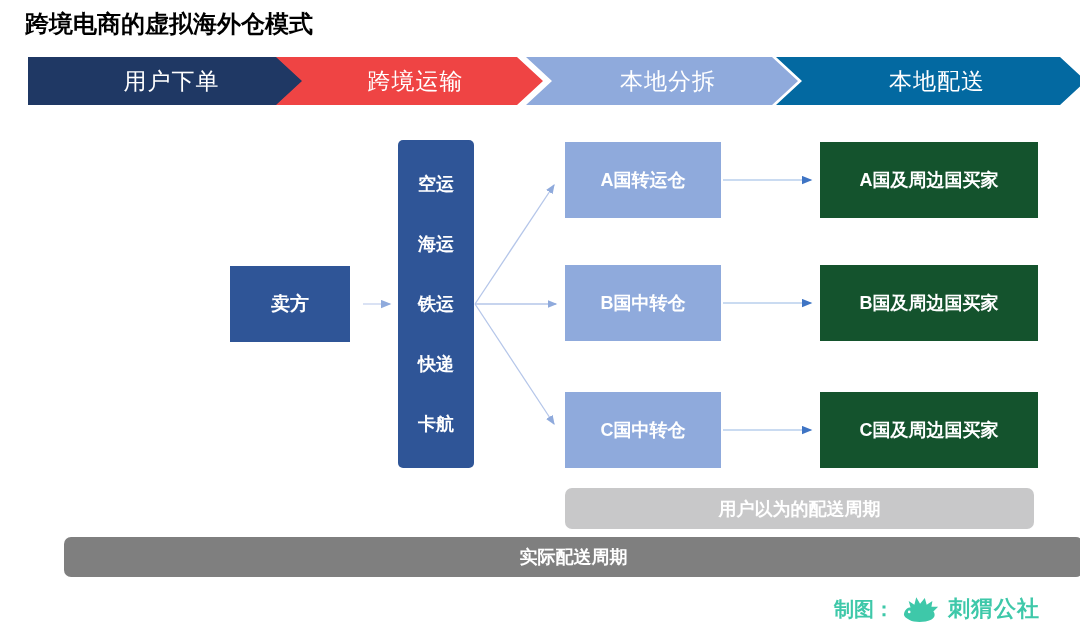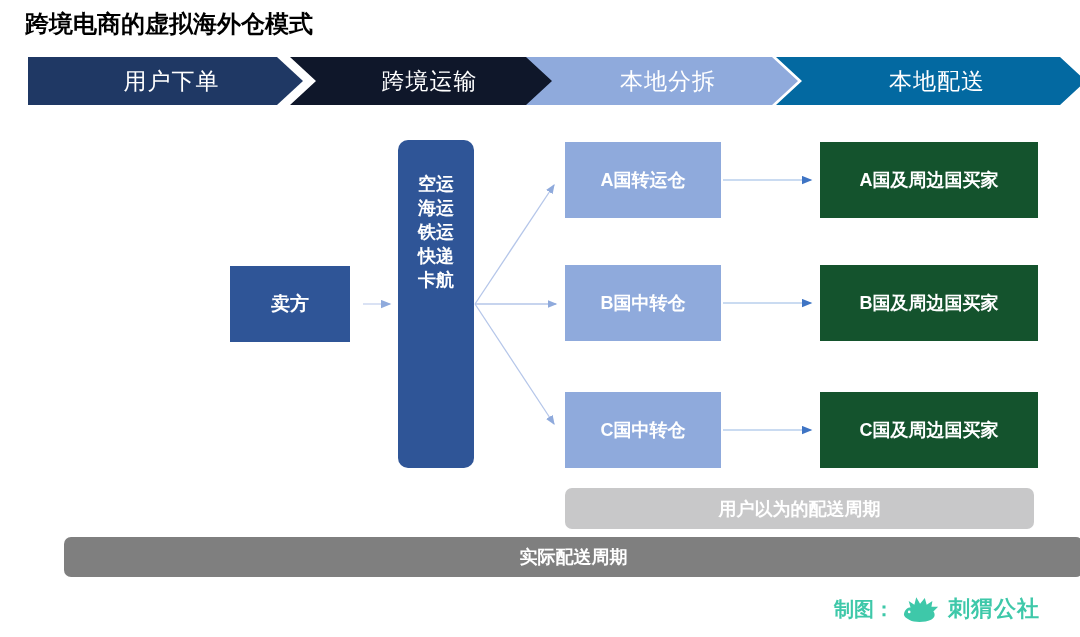"跨境运输" .seg2 { background: #0f172a -> #ef4444; left: 262px -> 248px }
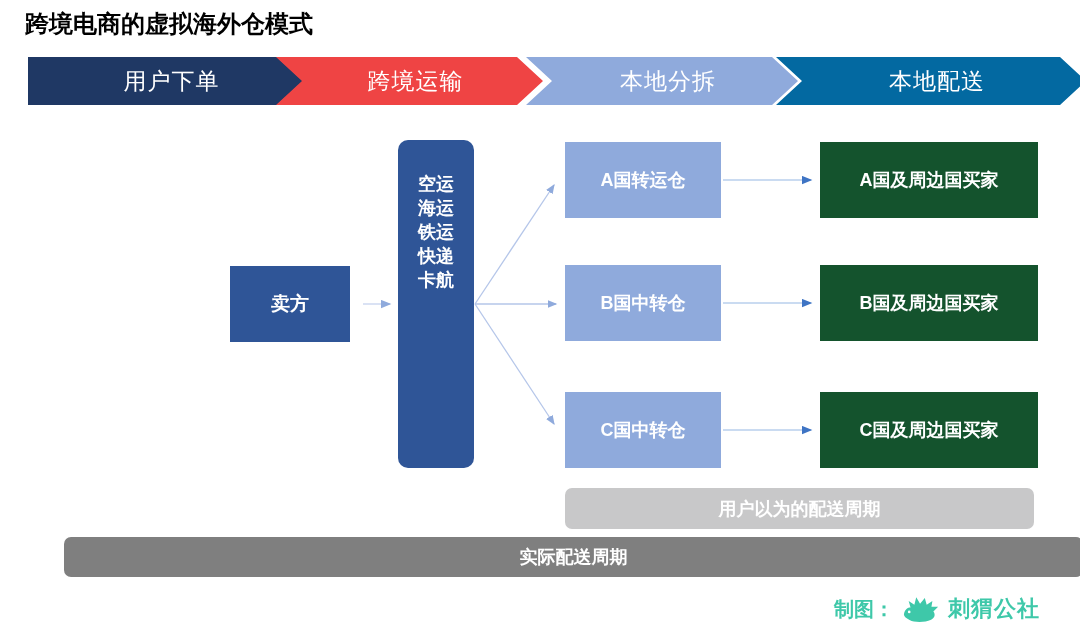"空运" .transport { border-radius: 10px -> 5px; justify-content: flex-start -> space-between }
